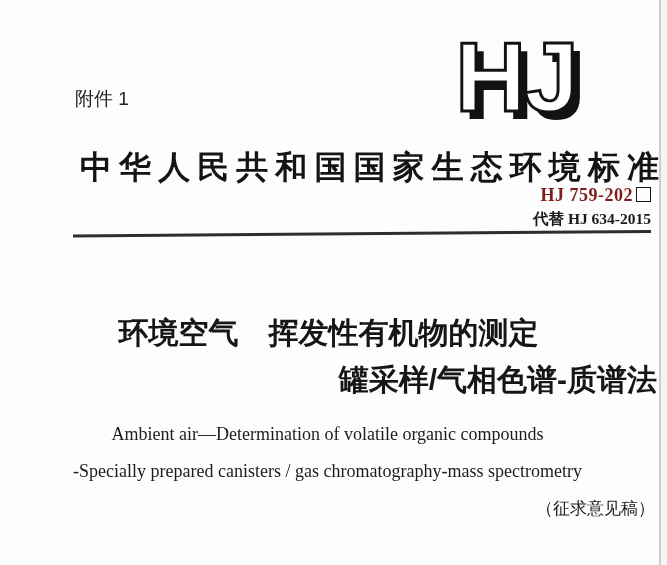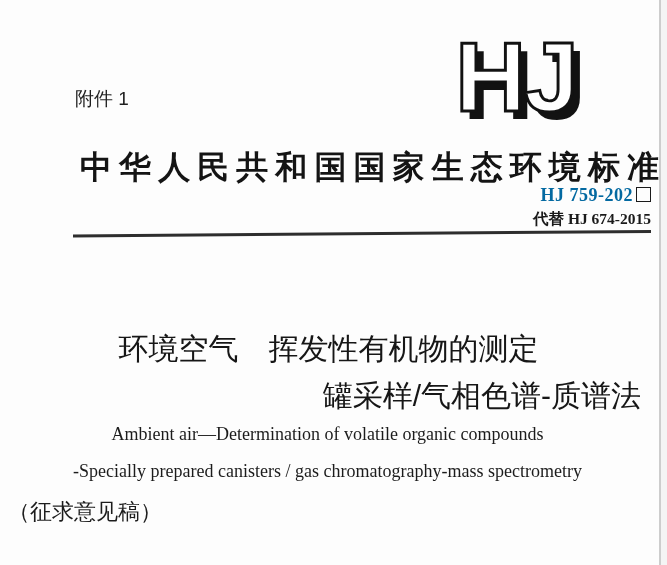"HJ 759-202" .std-num { color: #0369a1 -> #7f1d1d }
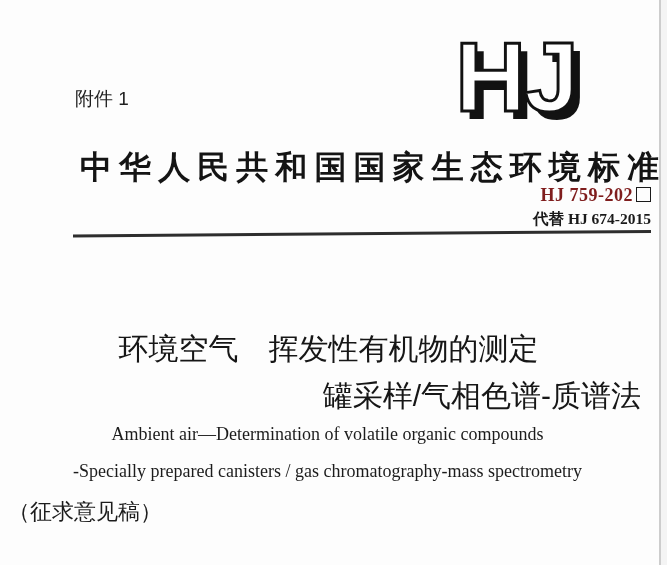"代替 HJ 674-2015" div.replaces { text: 674-2015 -> 634-2015 }
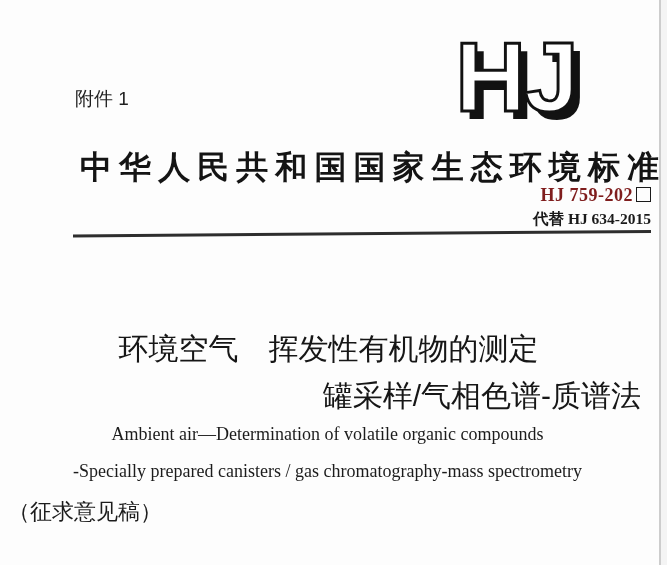"环境空气 挥发性有机物的测定" .cn-title { font-weight: normal -> bold; margin: 16px -> 0 }
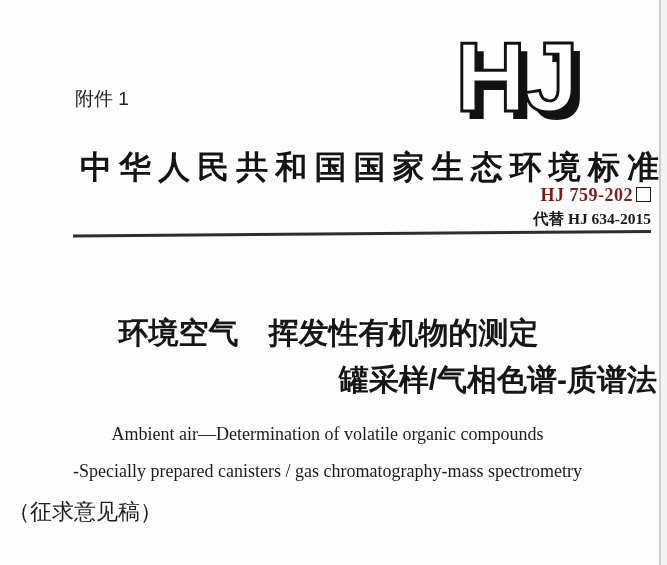"（征求意见稿）" .draft { font-size: 22px -> 17px; text-align: left -> right }
